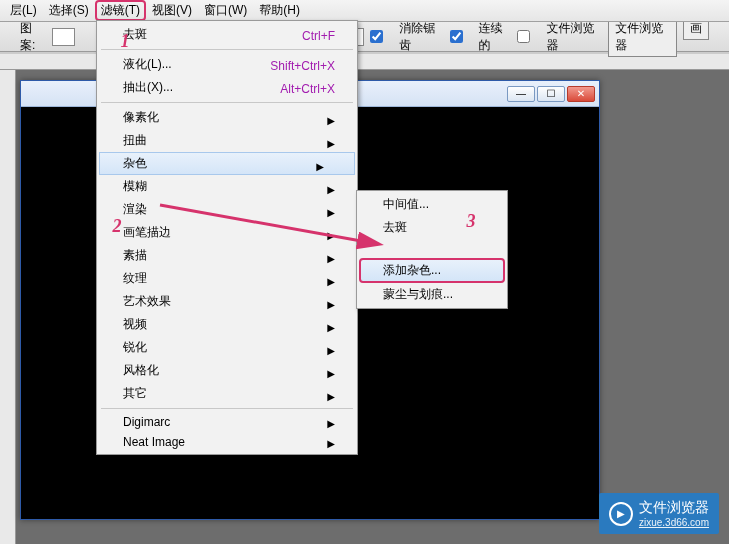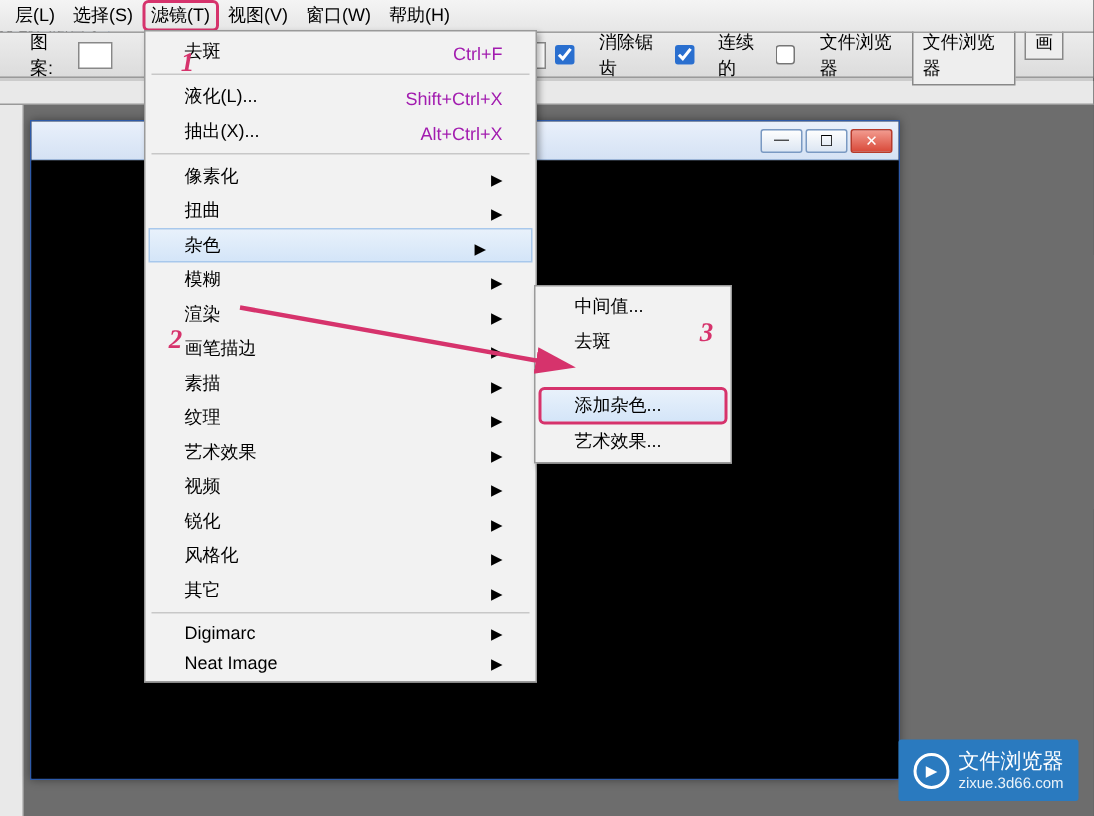"中间值..." .submenu { width: 132px -> 152px }
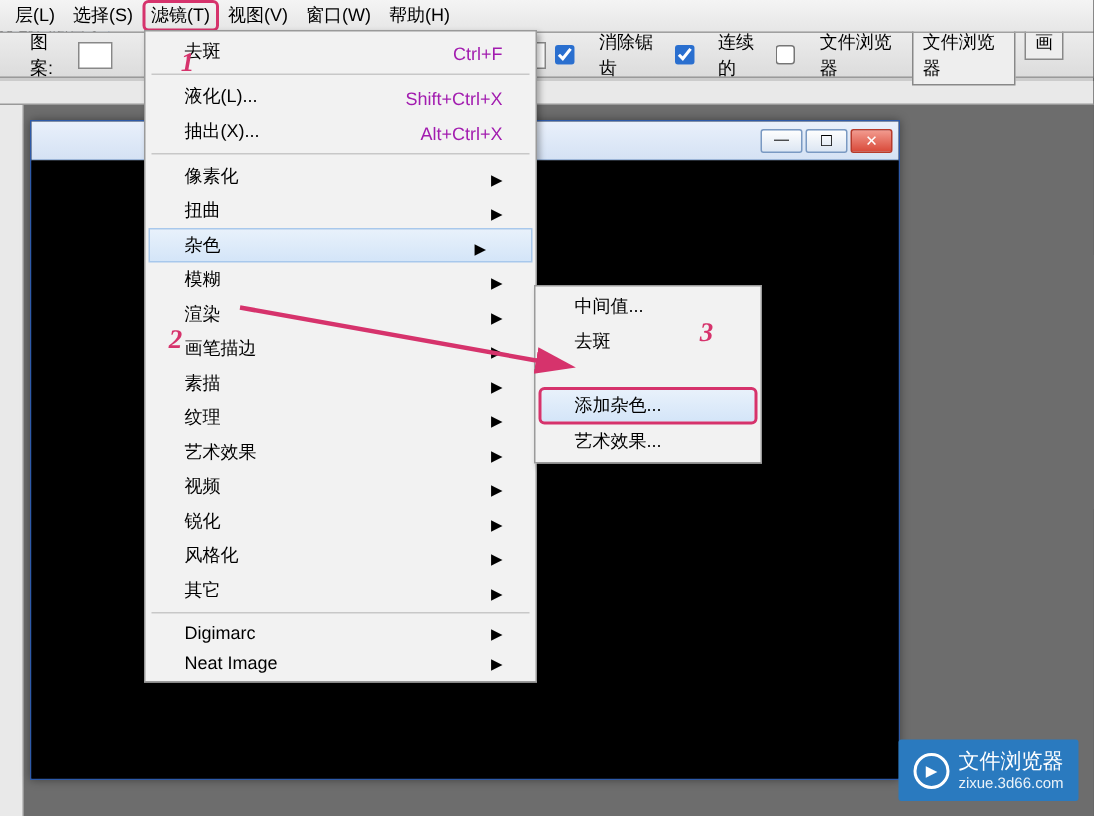"艺术效果..." span { text: 艺术效果 -> 蒙尘与划痕 }
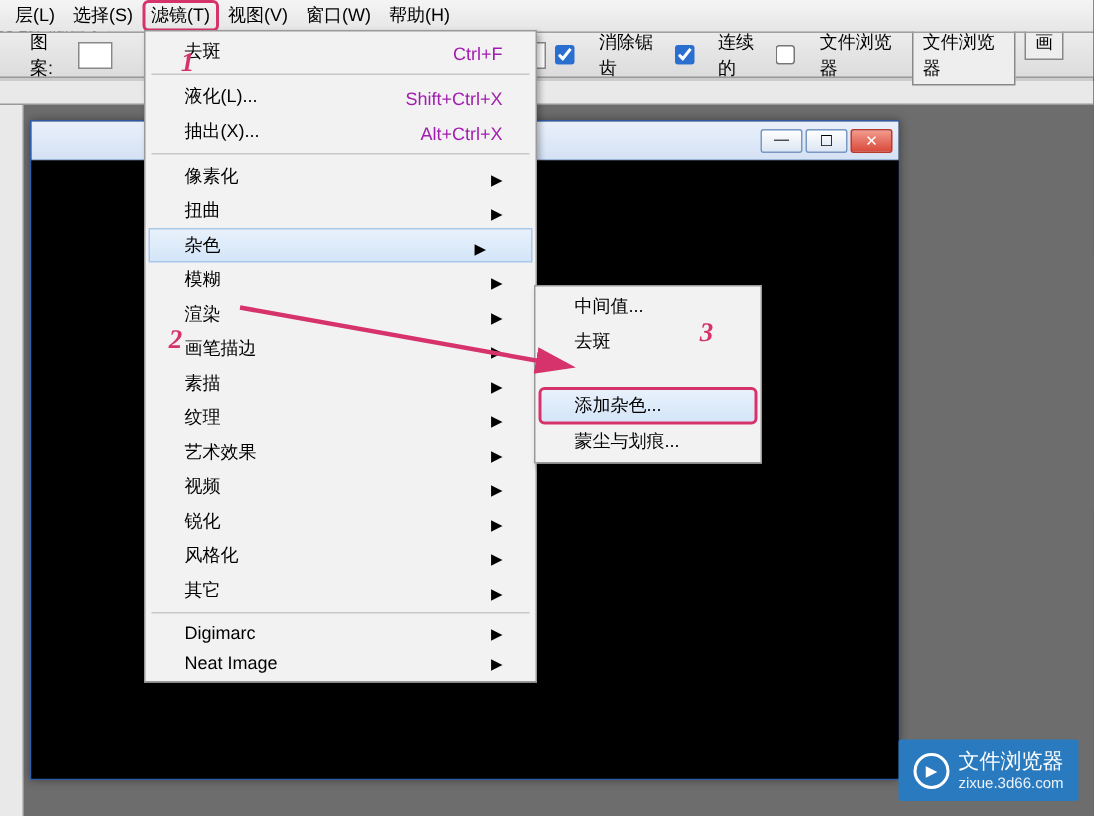"zixue.3d66.com" .watermark small { text-decoration: none -> underline }
